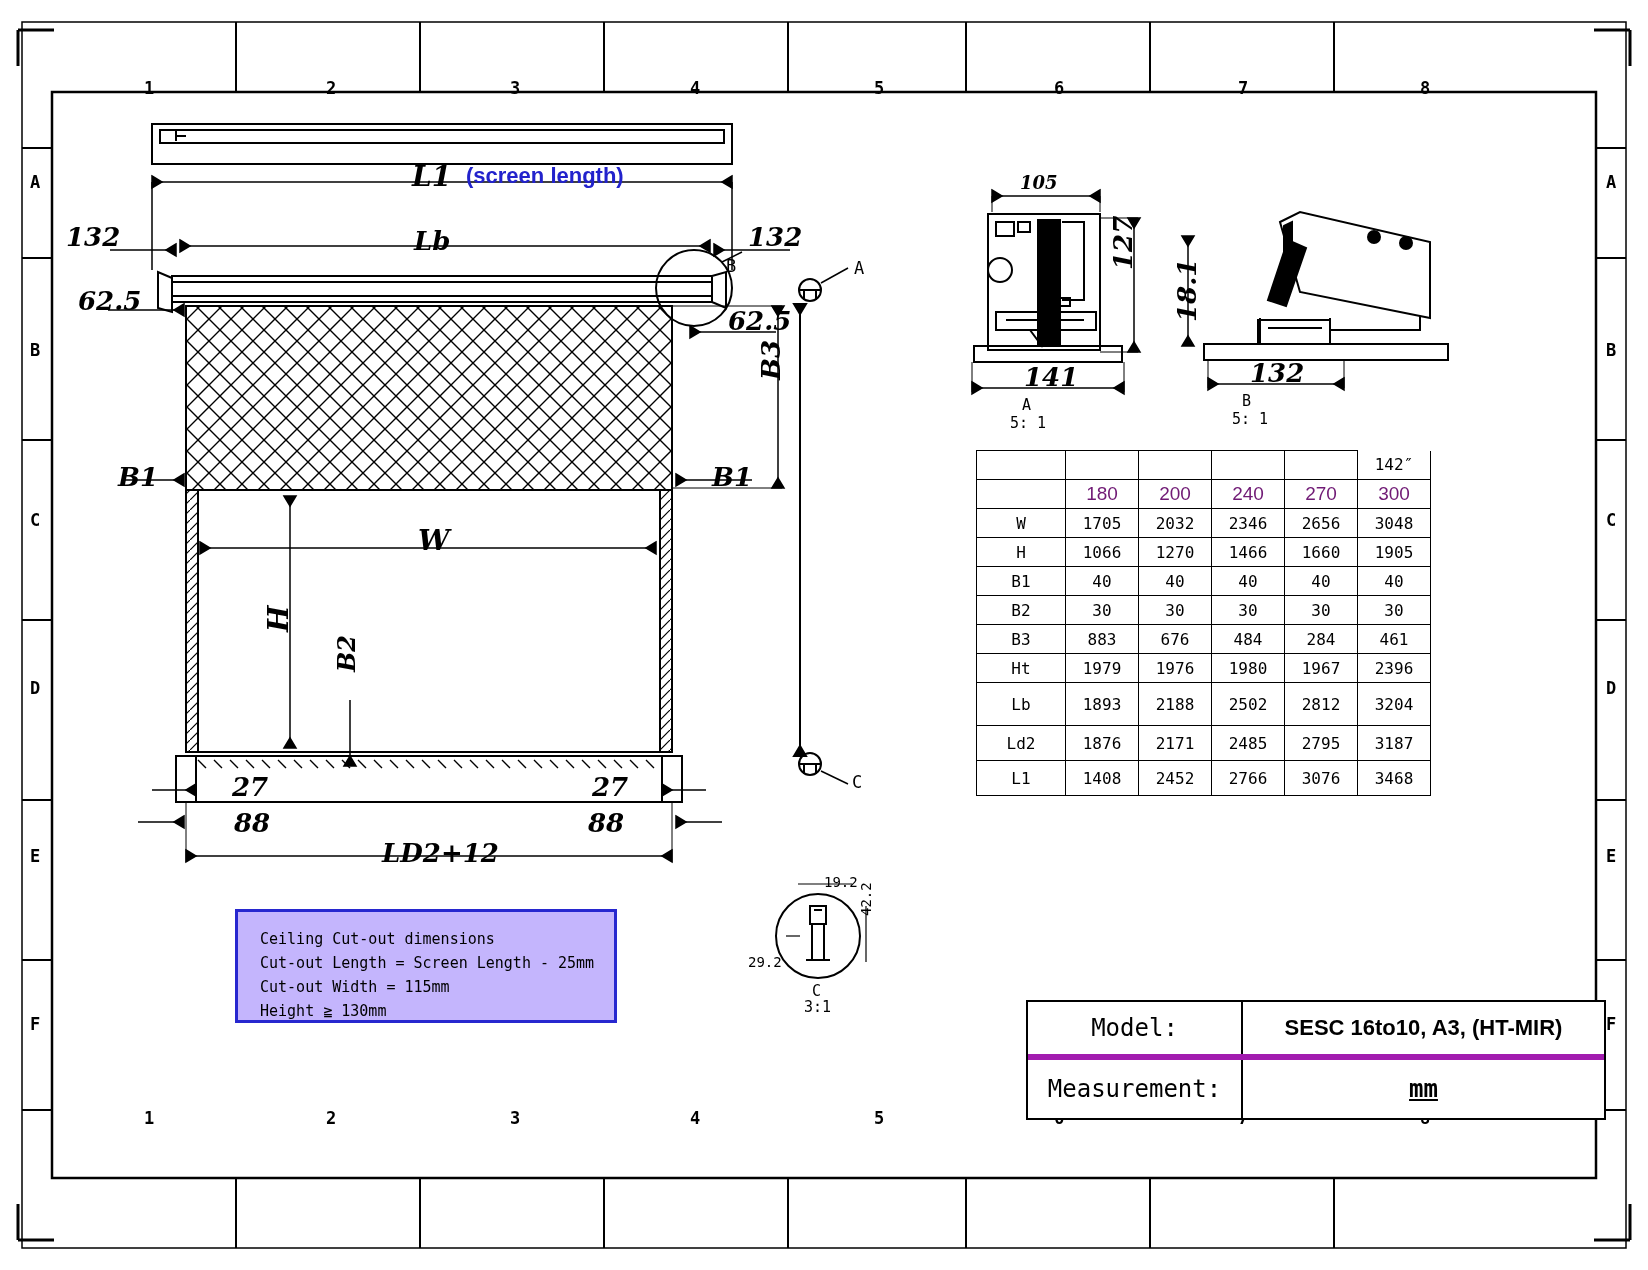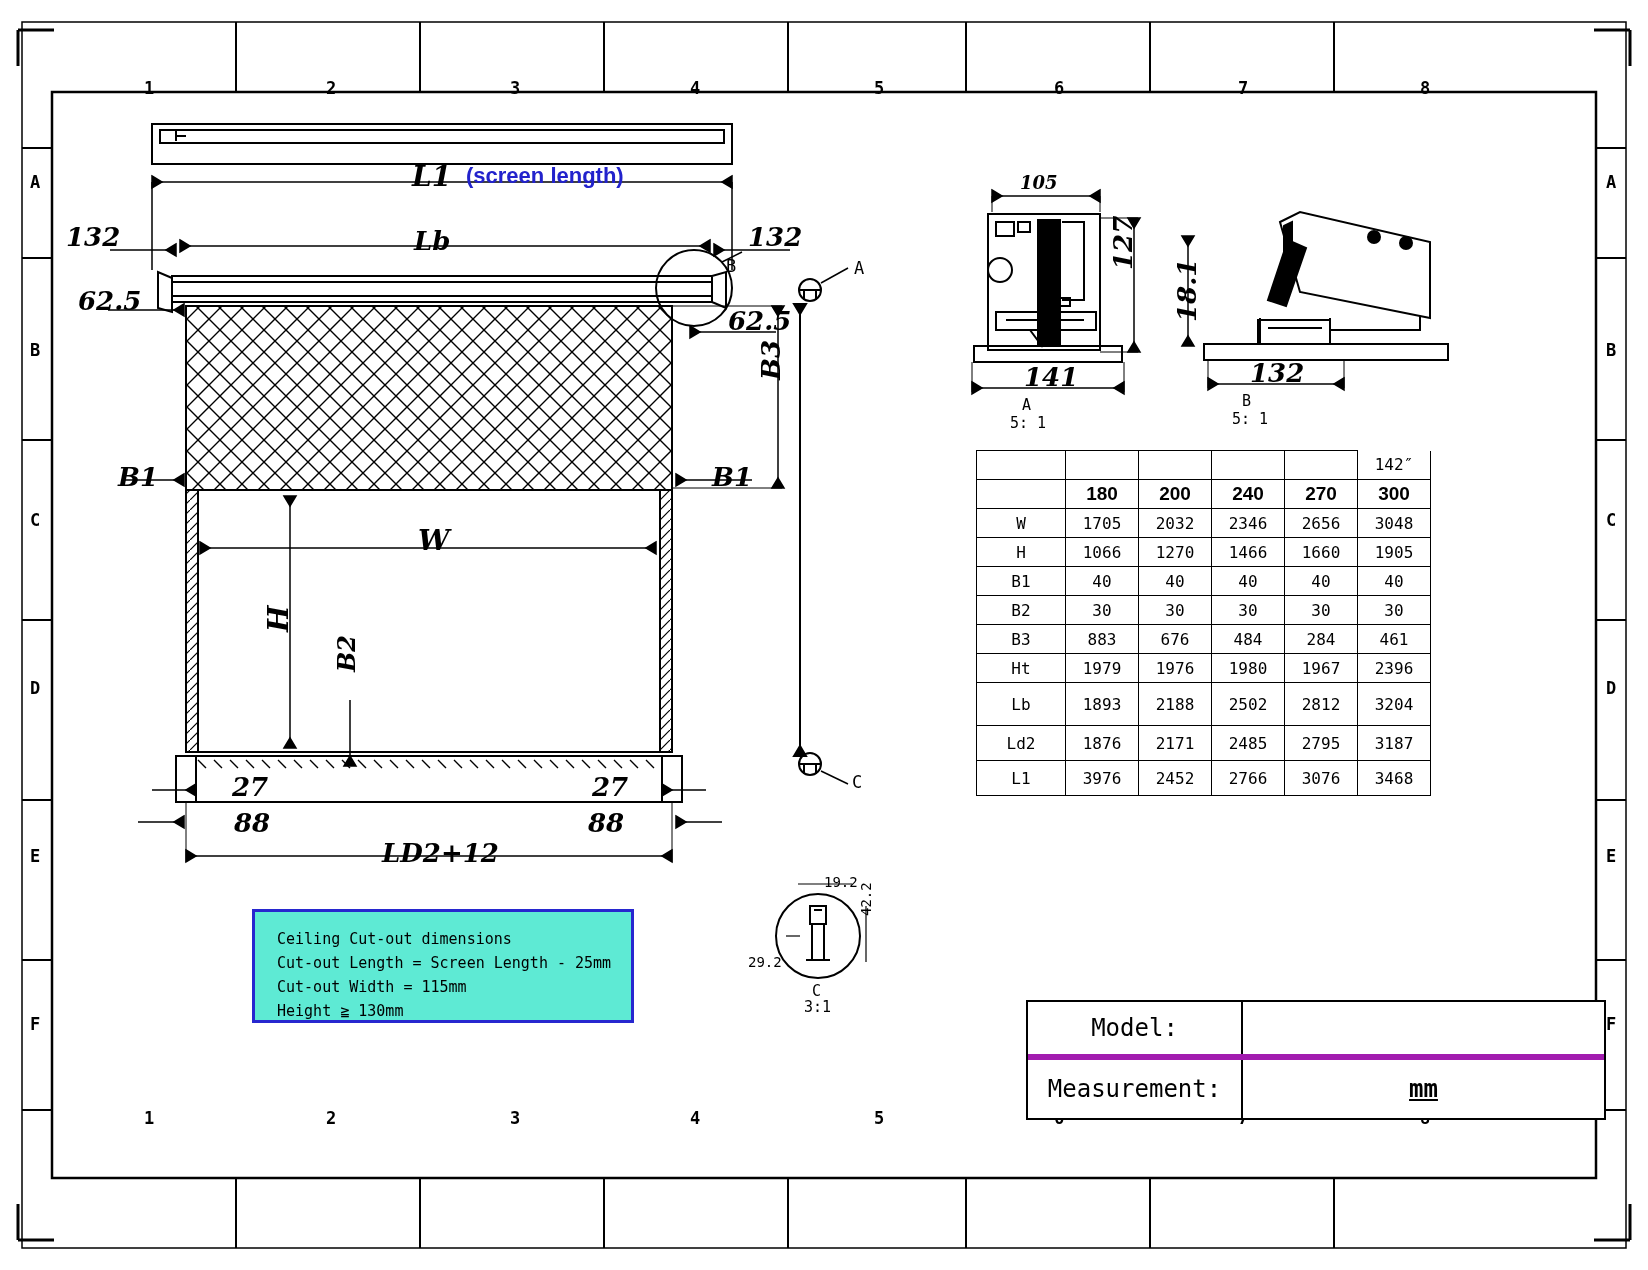"180" table.spec td.hdrnum { color: #000000 -> #701a75; font-weight: bold -> normal }
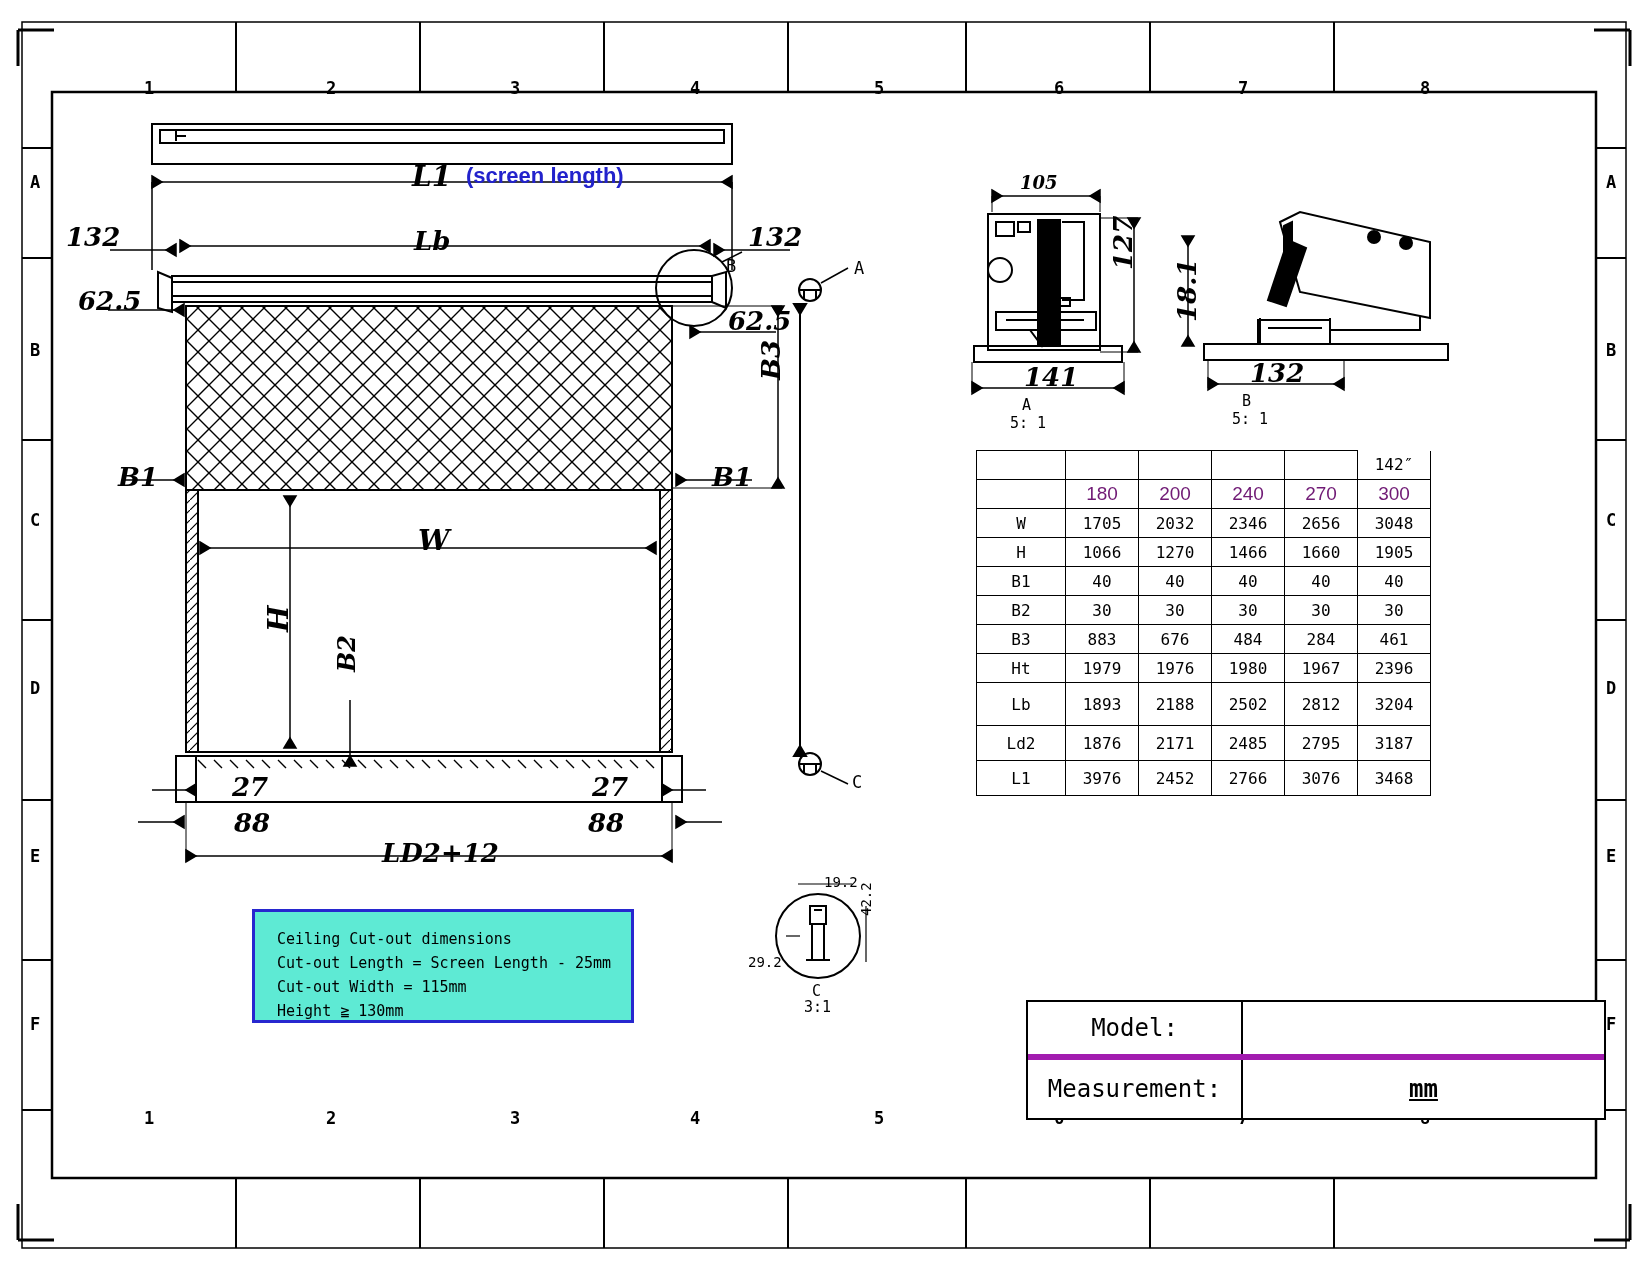"3976" td.val { text: 3976 -> 1408 }
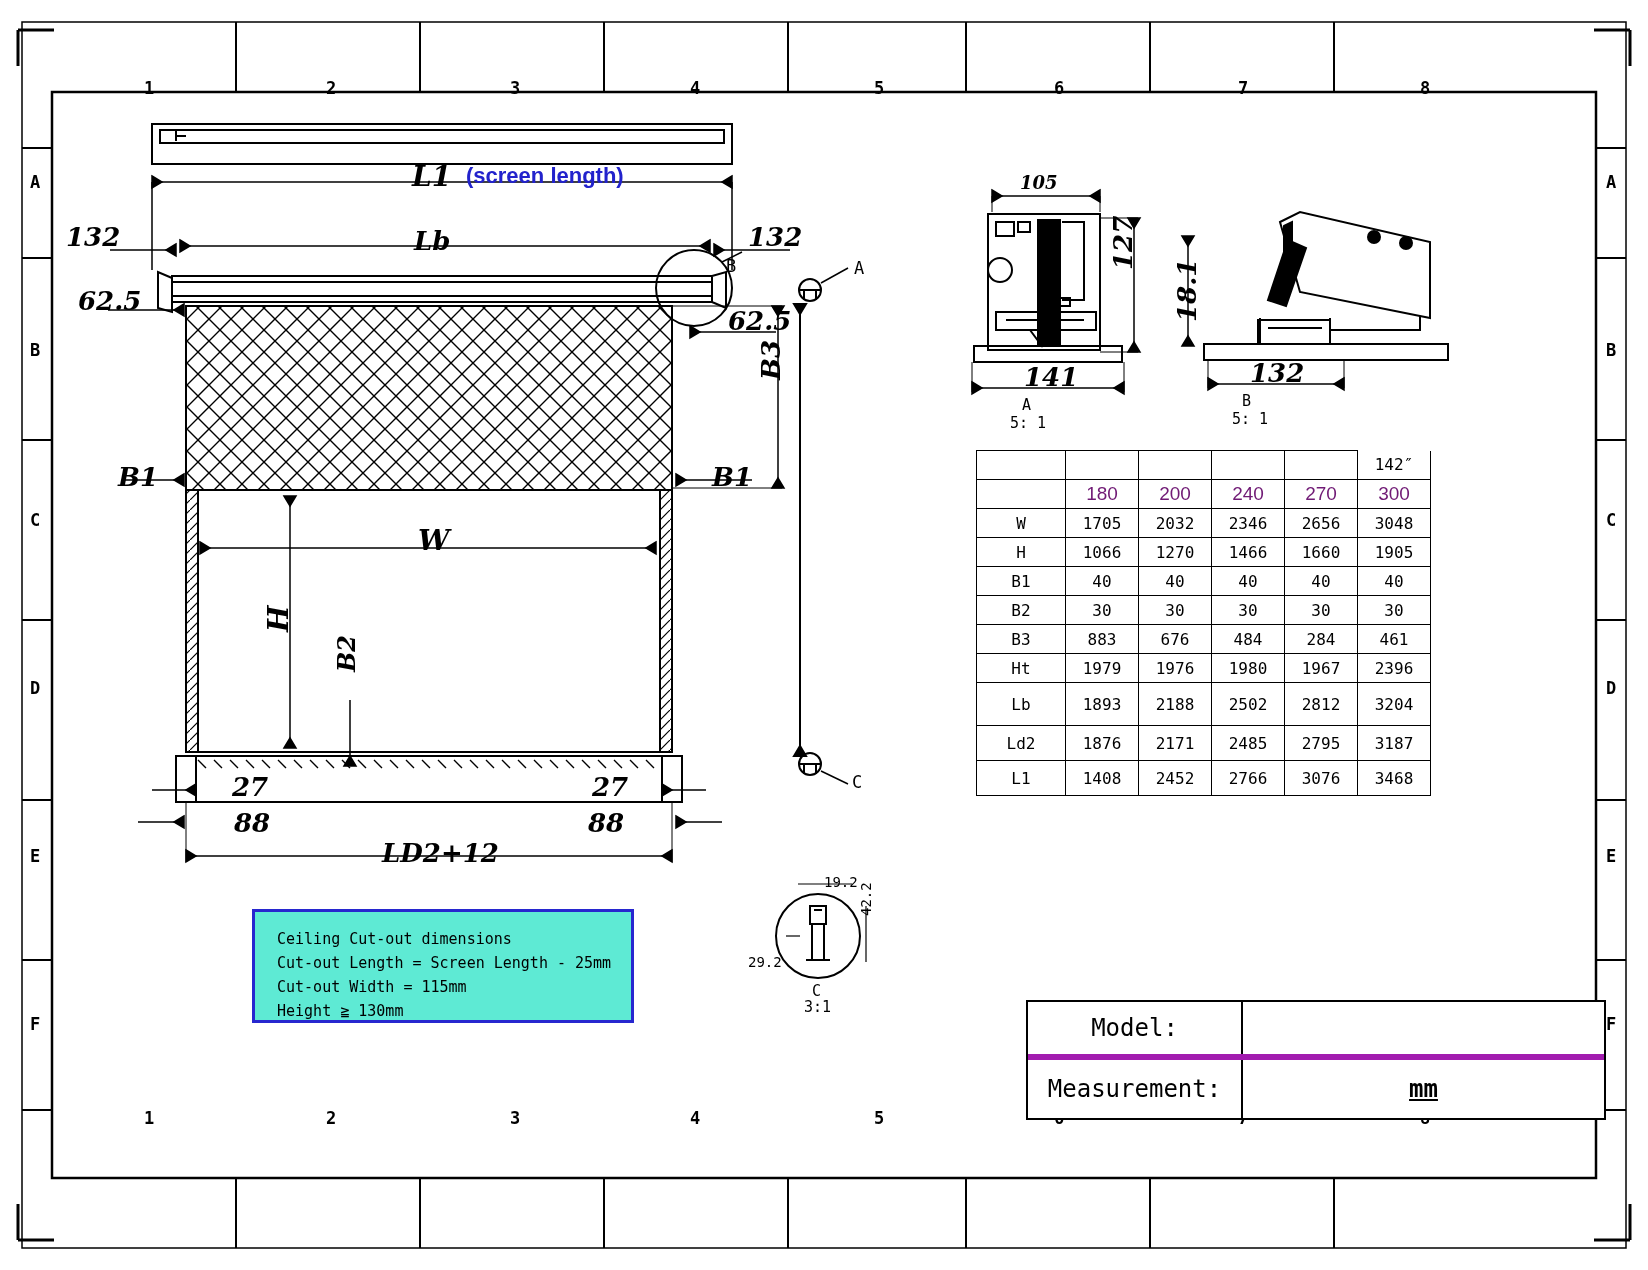"Ceiling Cut-out dimensions" .cutout-box { background: #5eead4 -> #c4b5fd; left: 252px -> 235px }
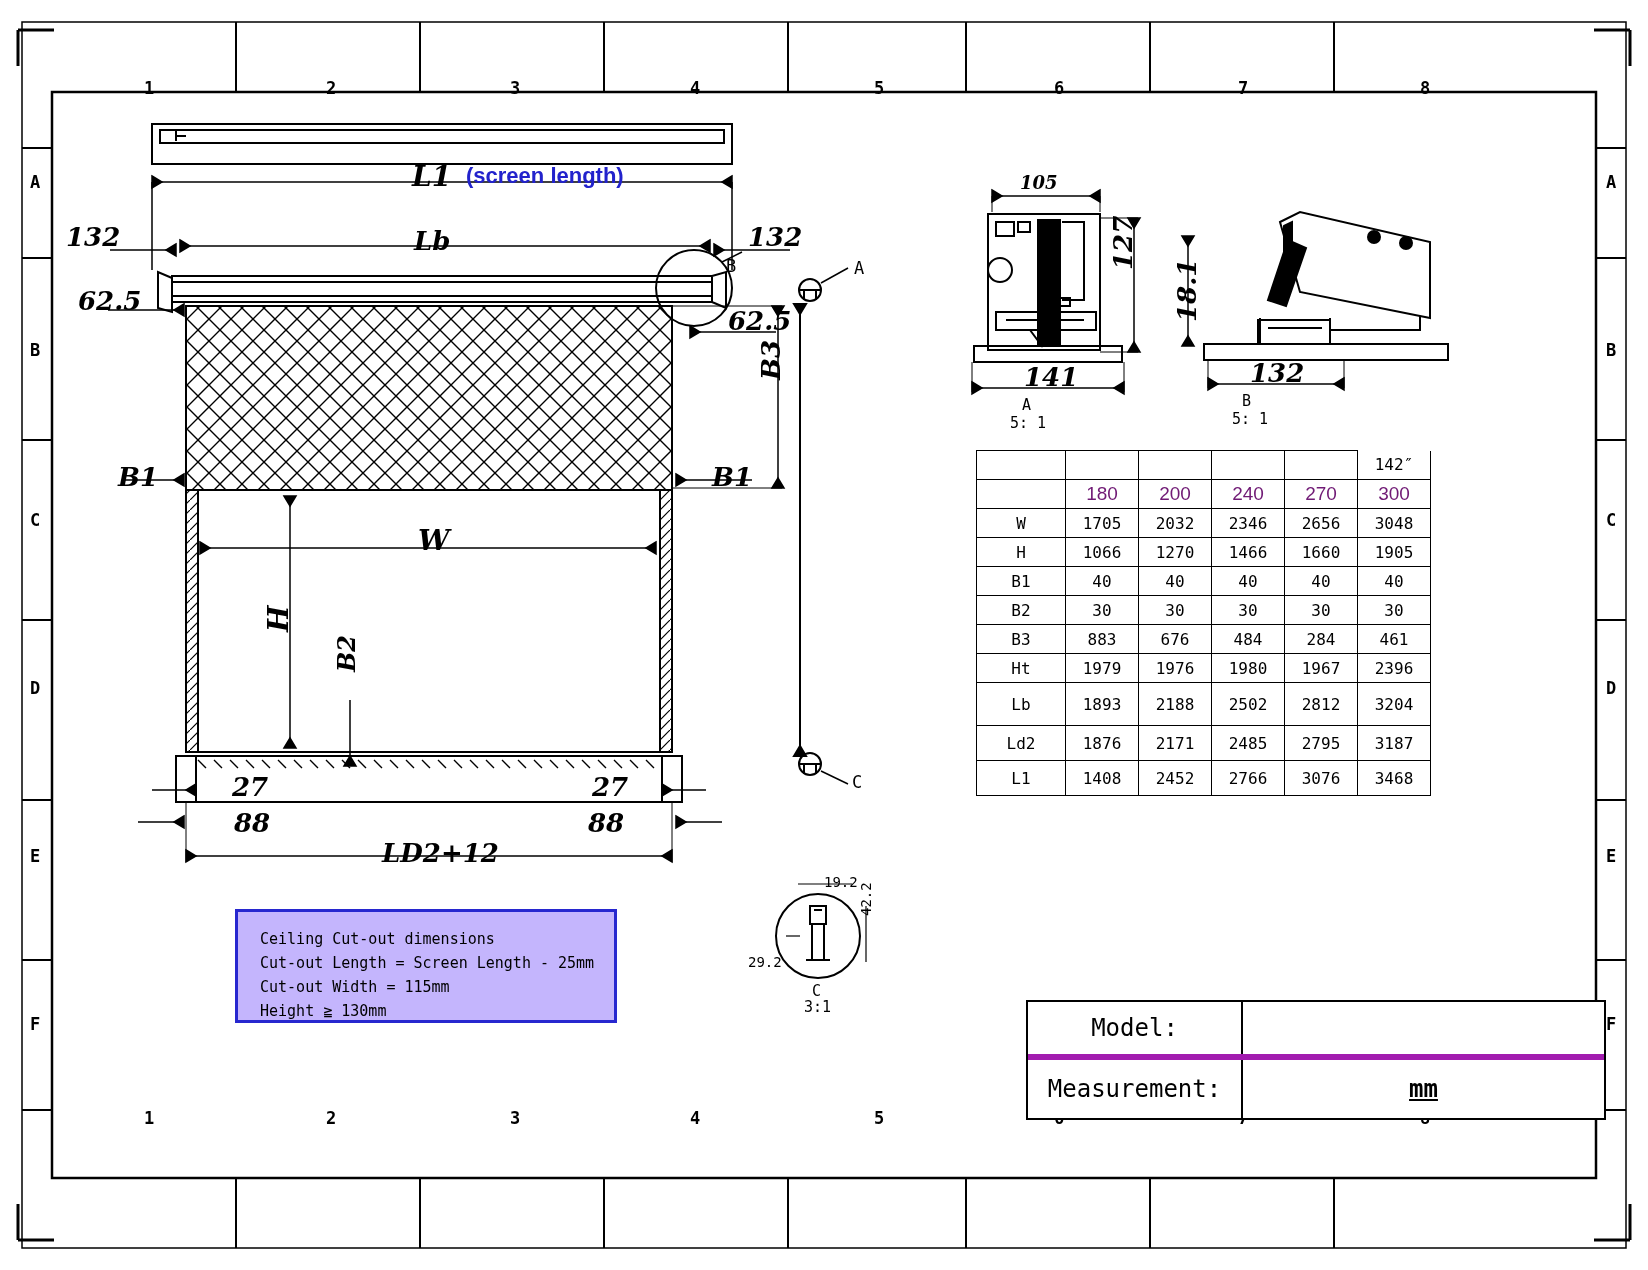"SESC 16to10, A3, (HT-MIR)" div.tbval { html: none -> <div>SESC 16to10, A3, (HT-MIR)</div> }
